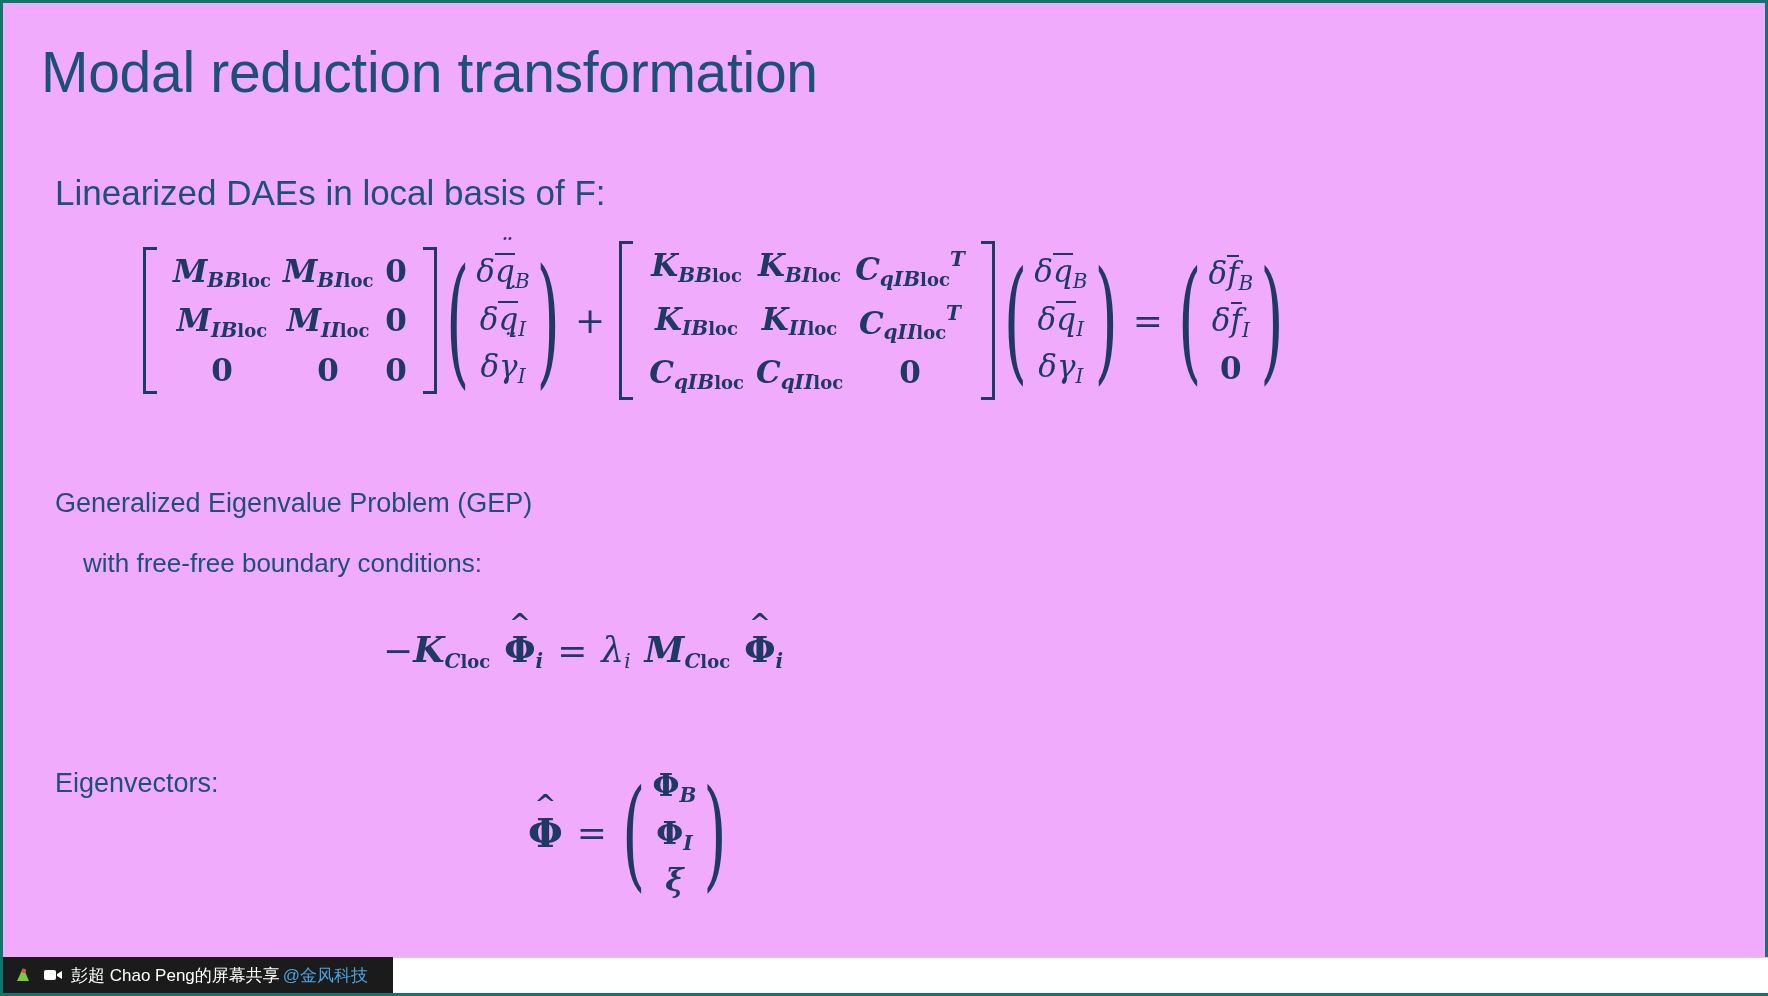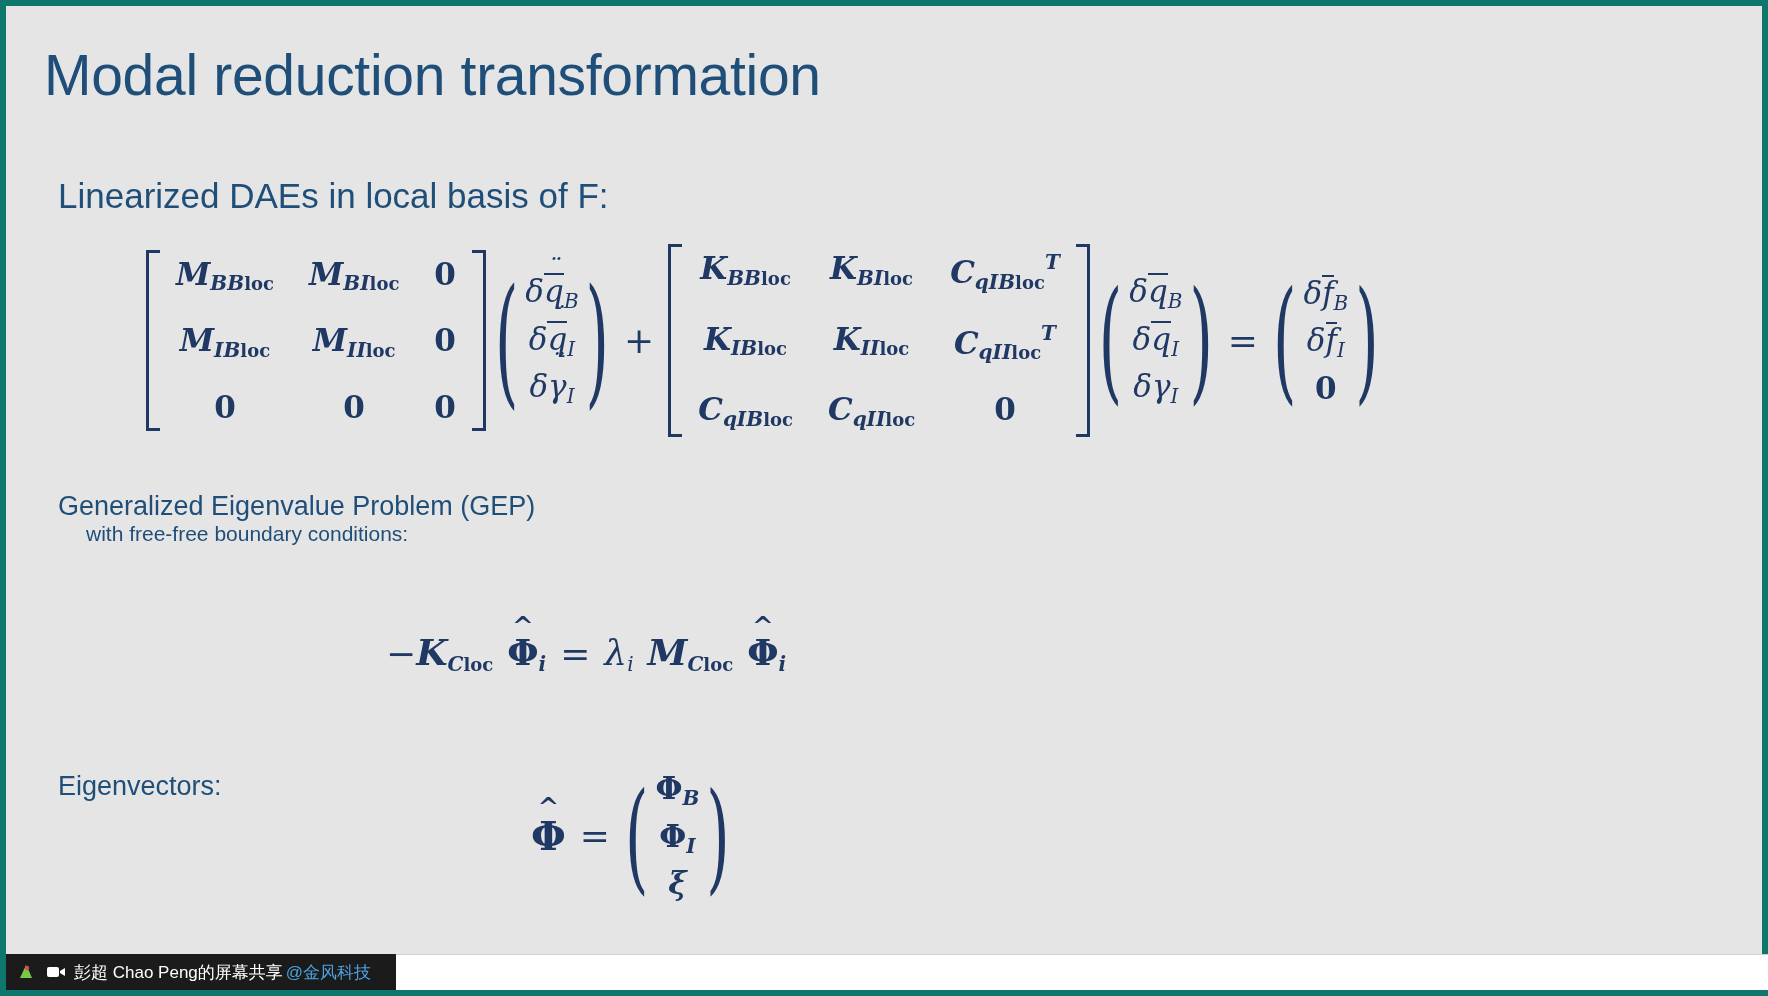"Modal reduction transformation" .slide { background: #e5e5e5 -> #f0abfc; border: 6px solid #0f766e -> 3px solid #0f766e }
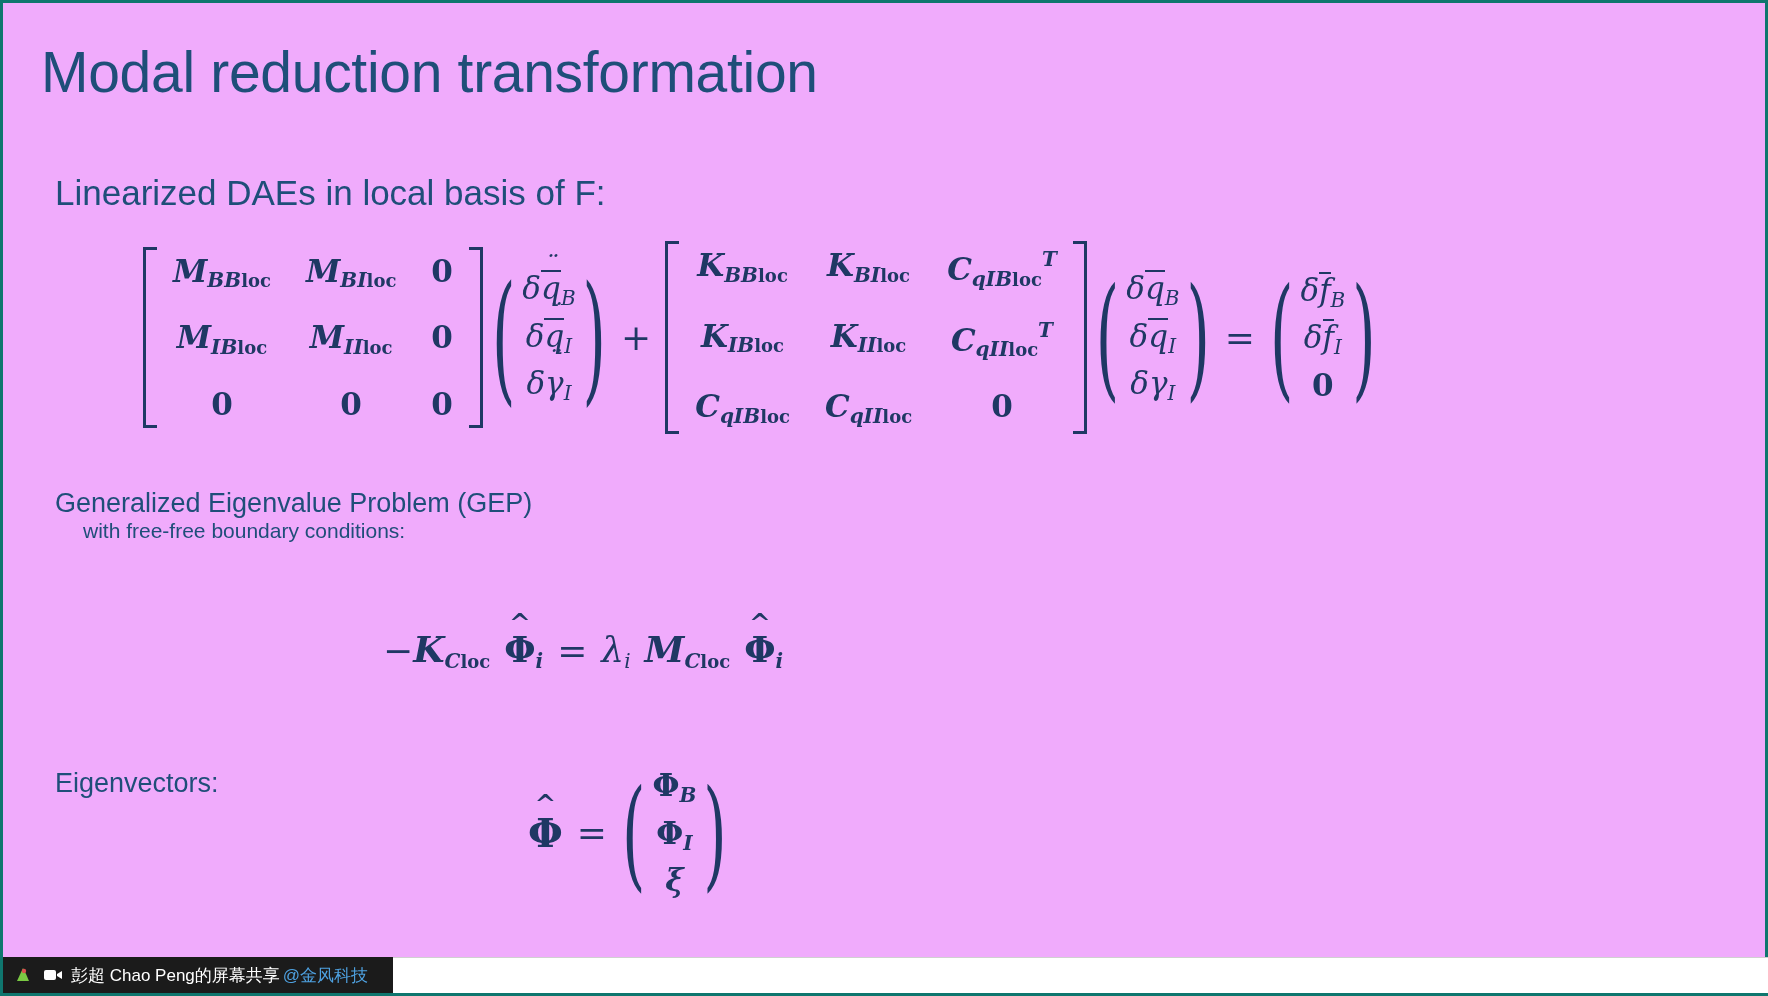"MBBloc" #eq1 .matgrid.m3 { gap: 23px -> none }
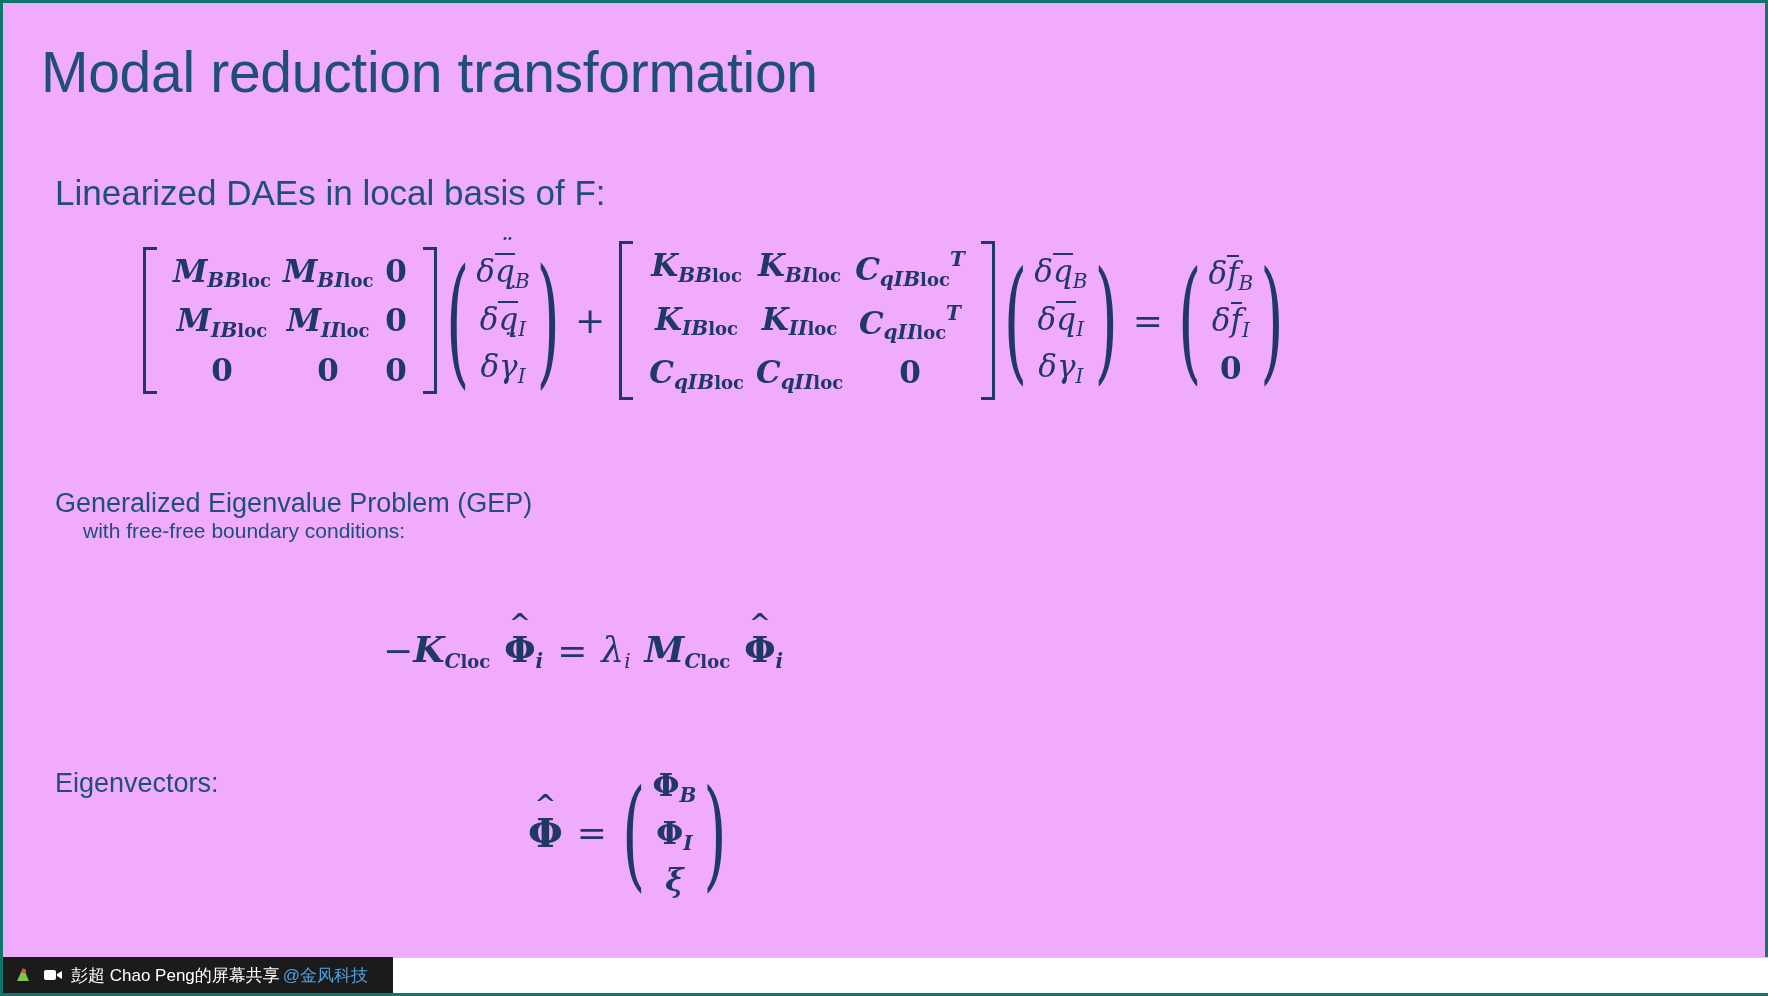"with free-free boundary conditions:" .label-gep2 { font-size: 21px -> 26px; top: 516px -> 545px }
